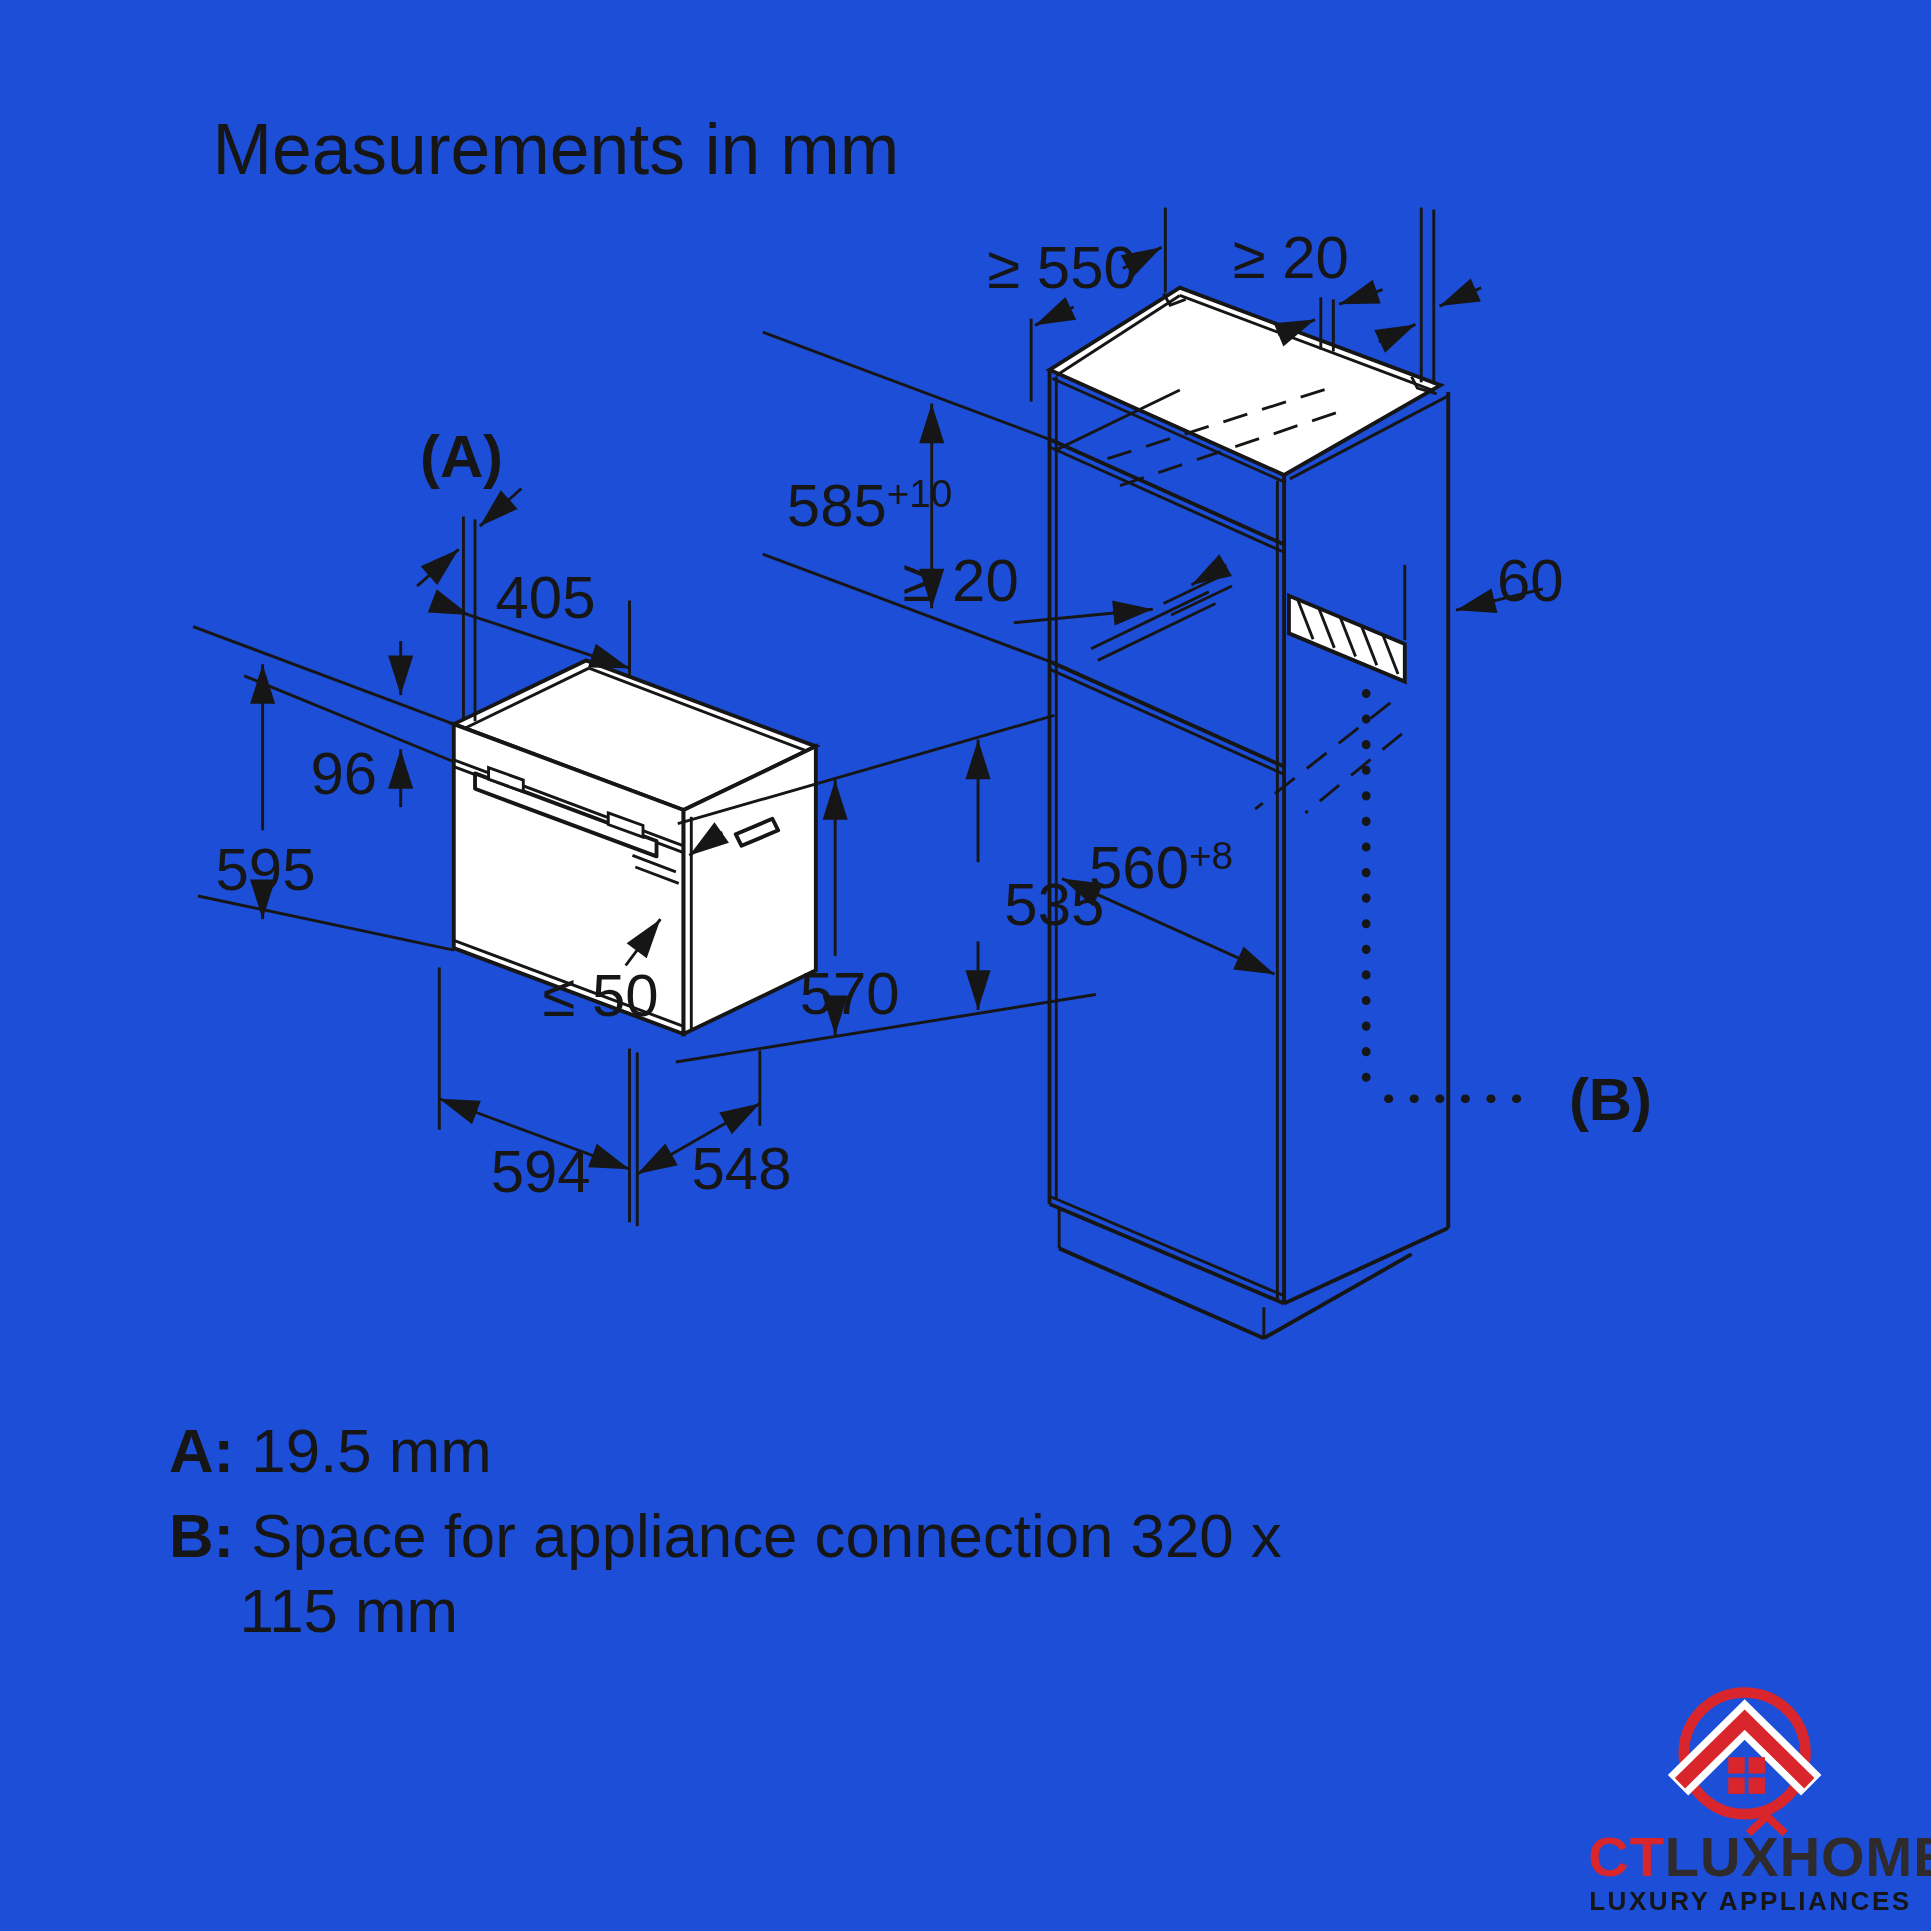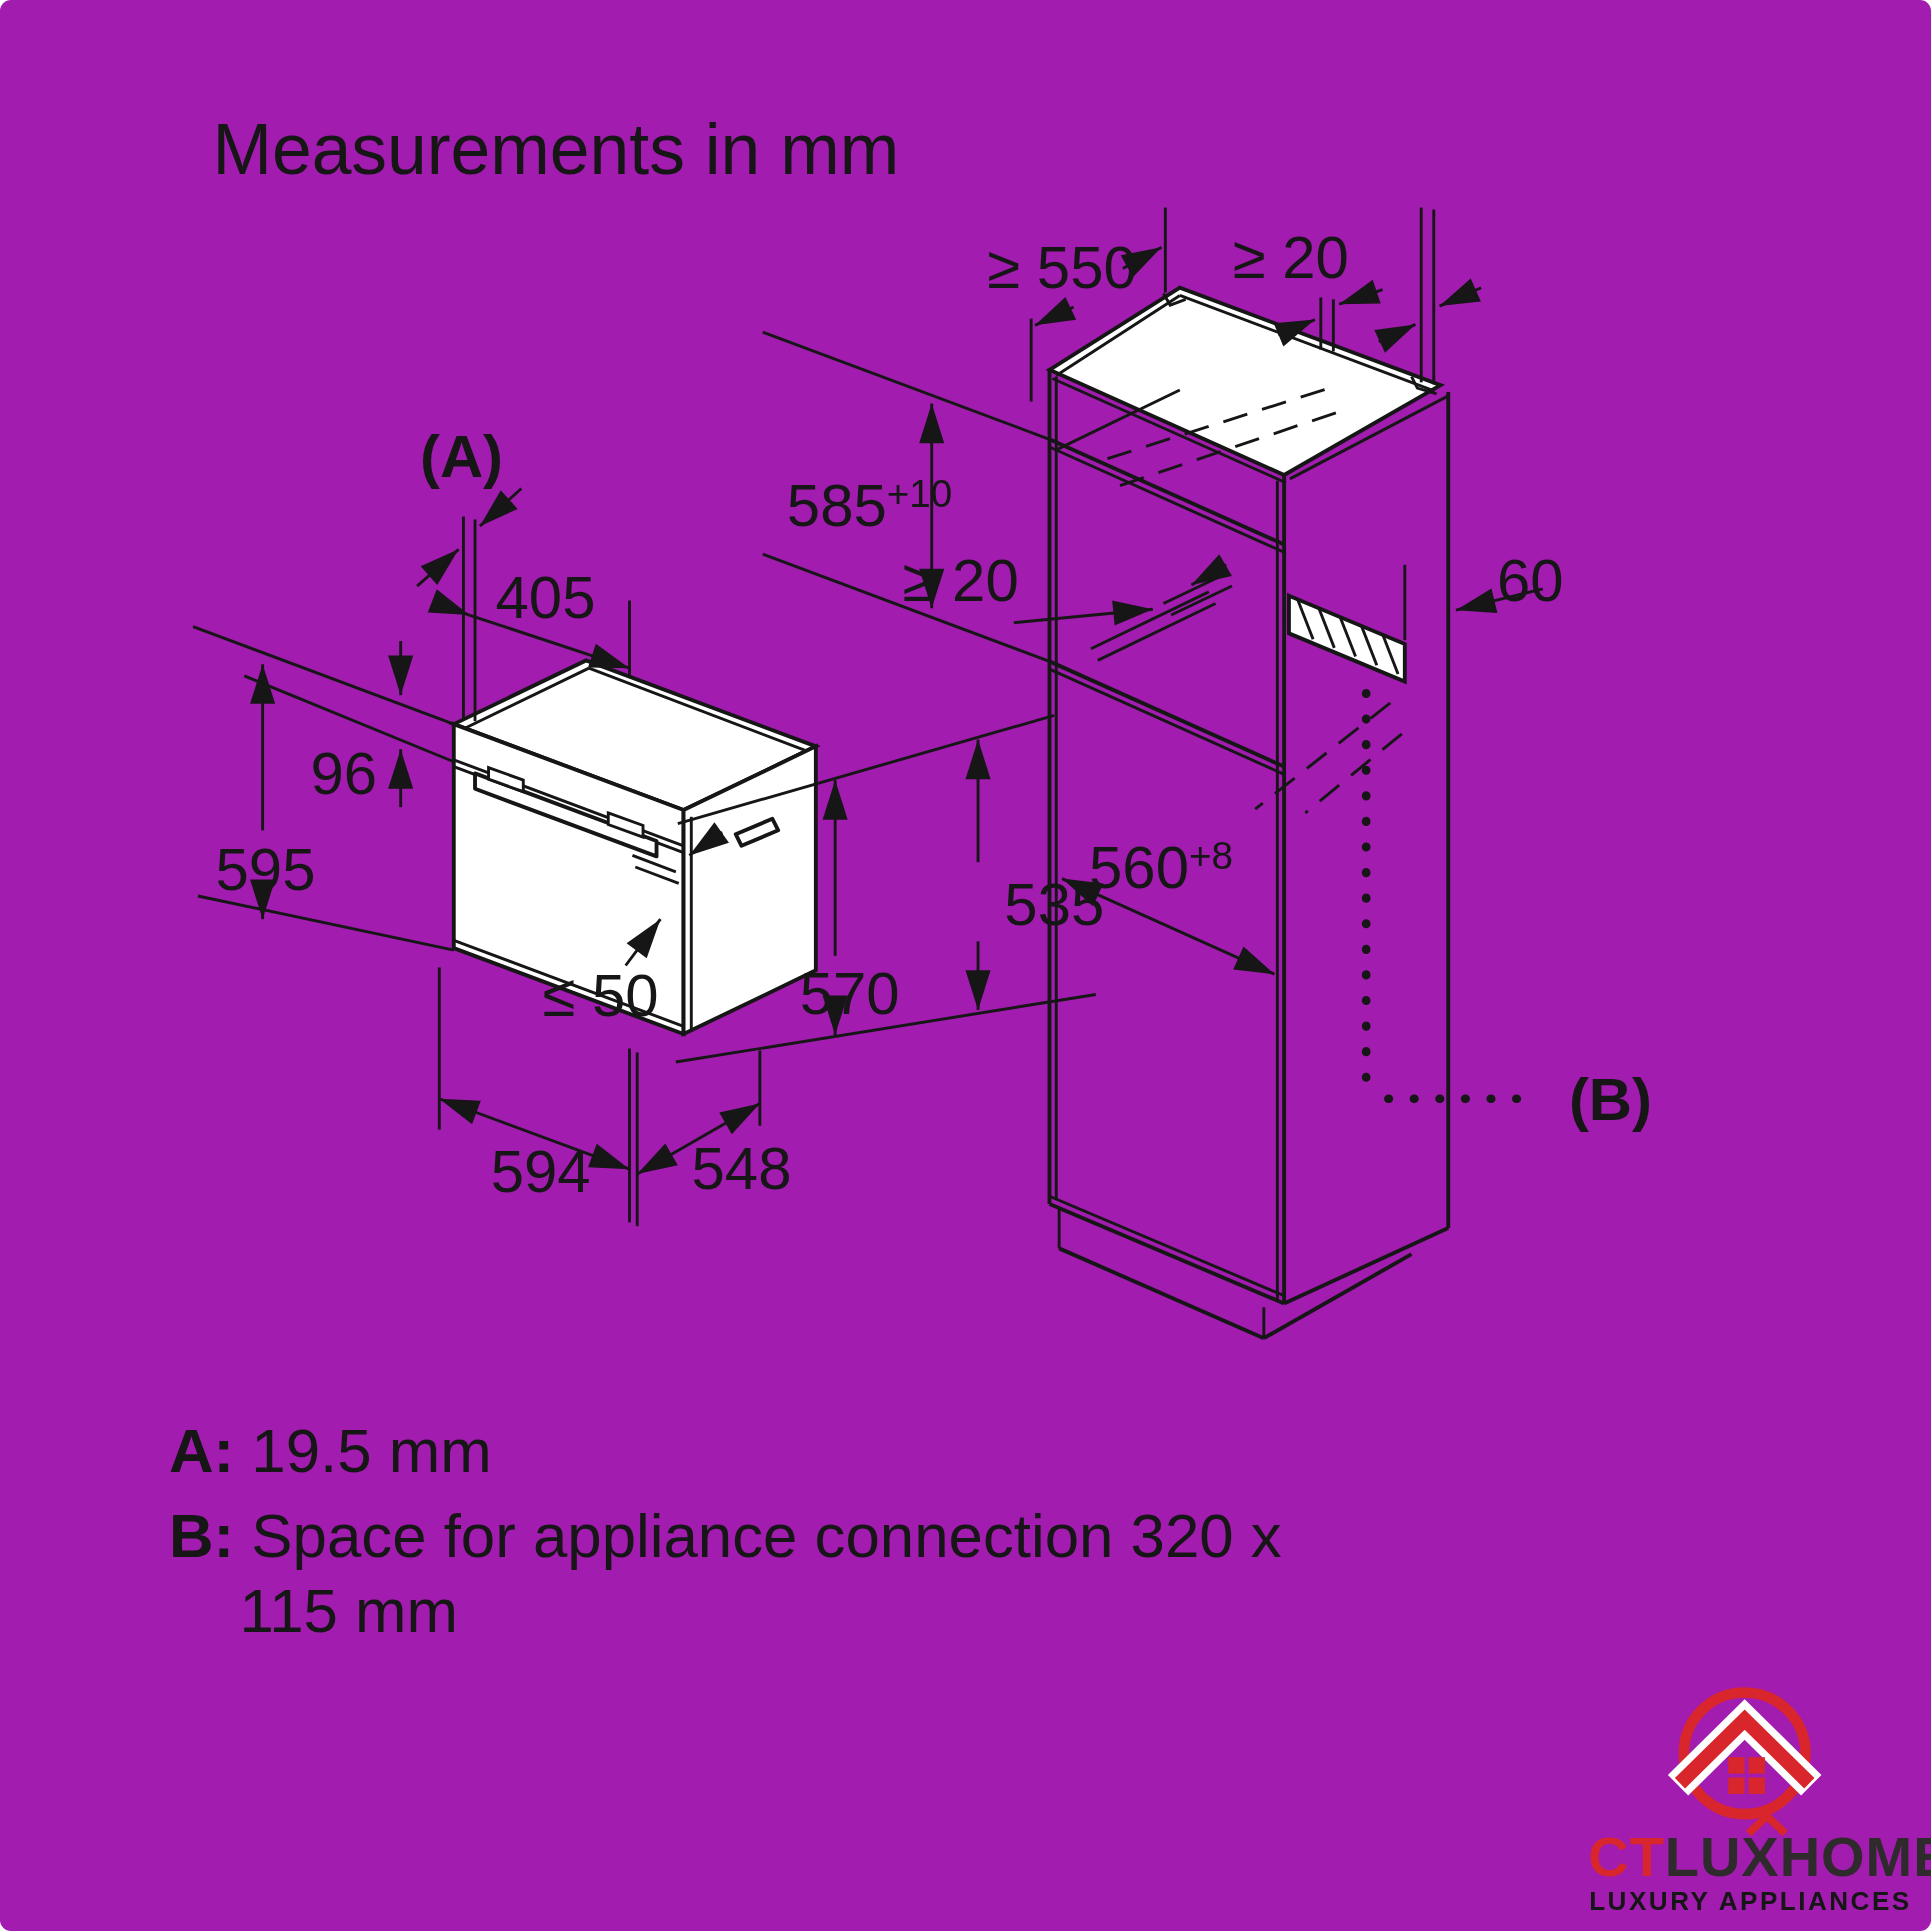"Measurements in mm" .stage { background: #a21caf -> #1d4ed8; border-radius: 11px -> none }
